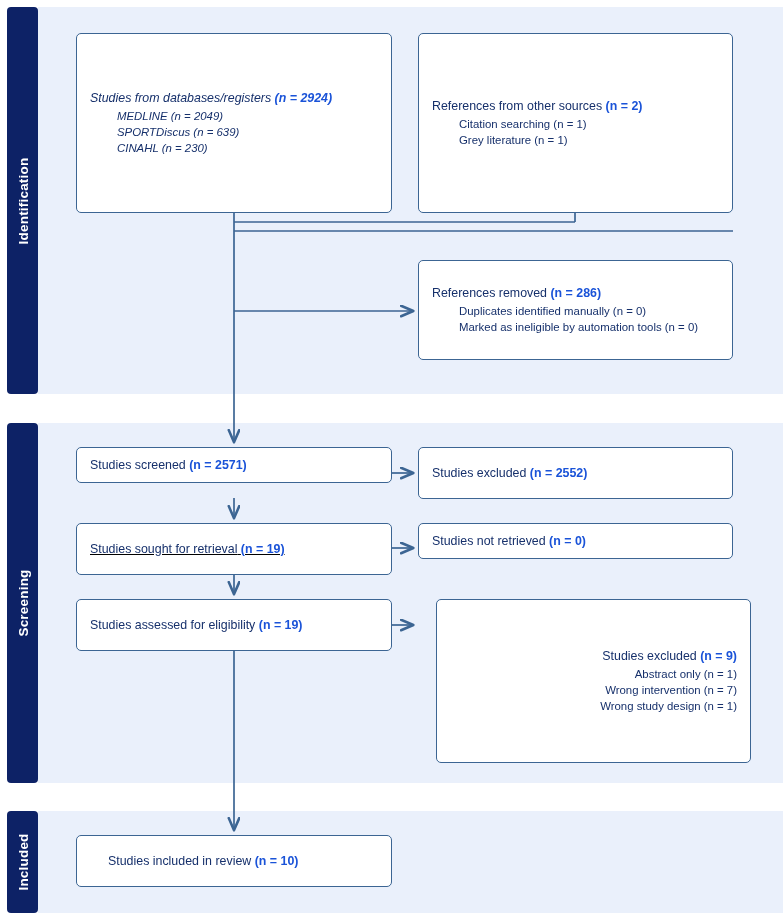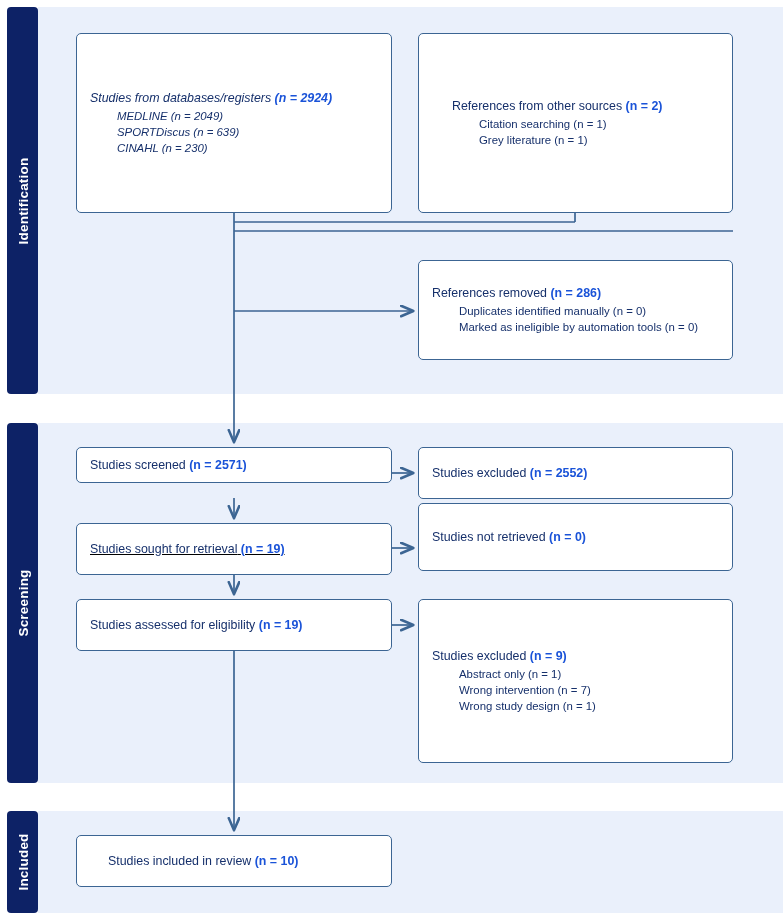"References from other sources (n" div.node { padding-left: 20px -> none }
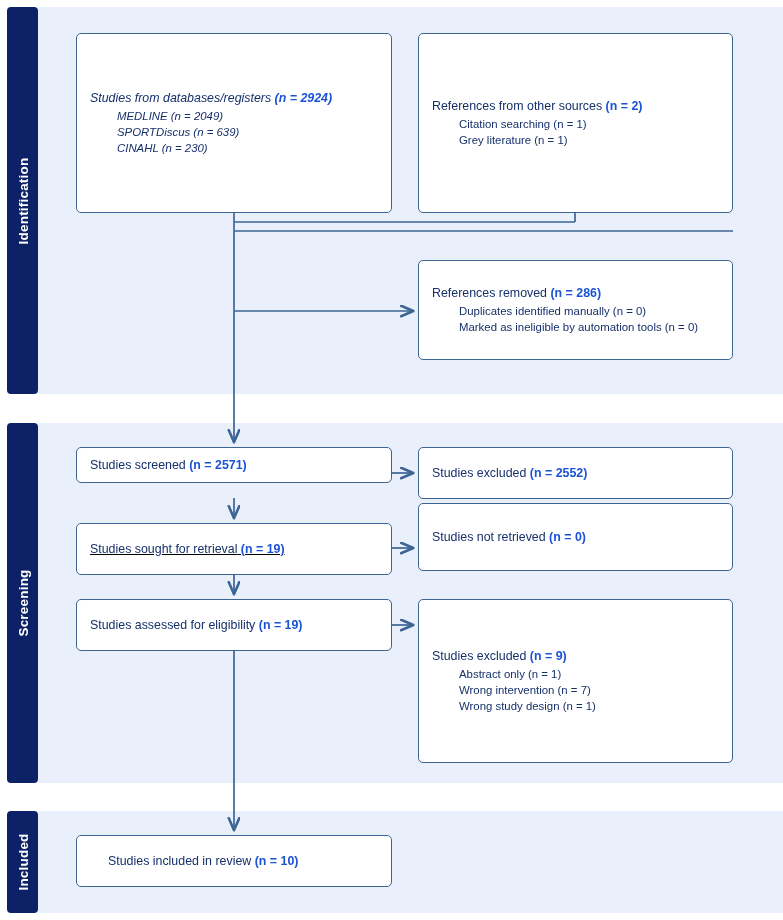"Studies not retrieved (n =" div.node { height: 68px -> 36px; top: 503px -> 523px }
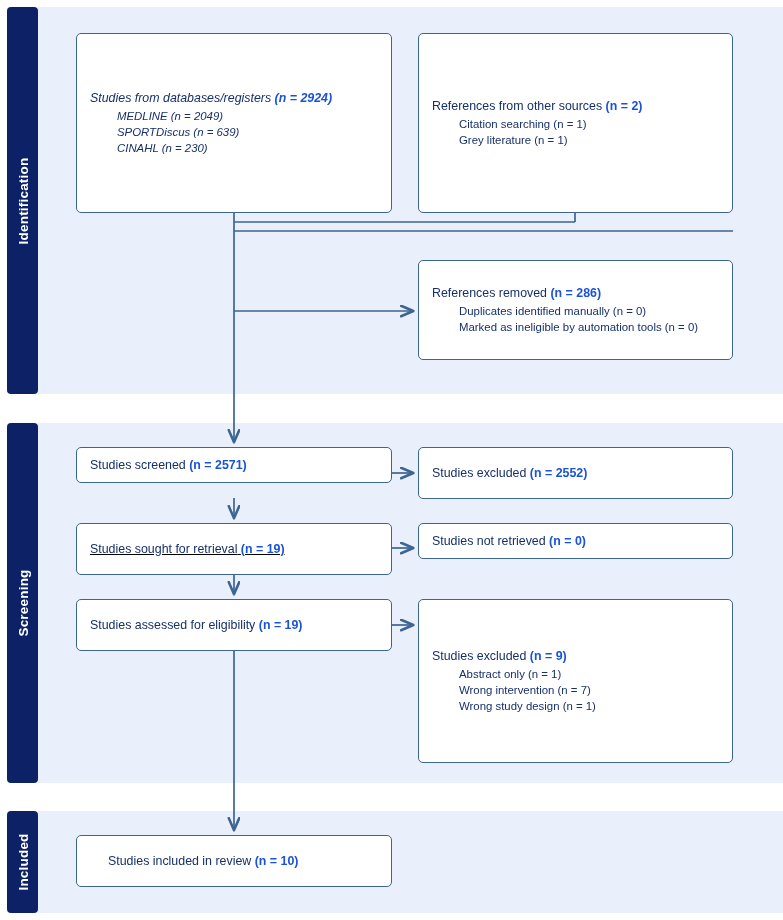"Studies excluded (n = 9)" div.node { left: 418px -> 436px; text-align: none -> right }
